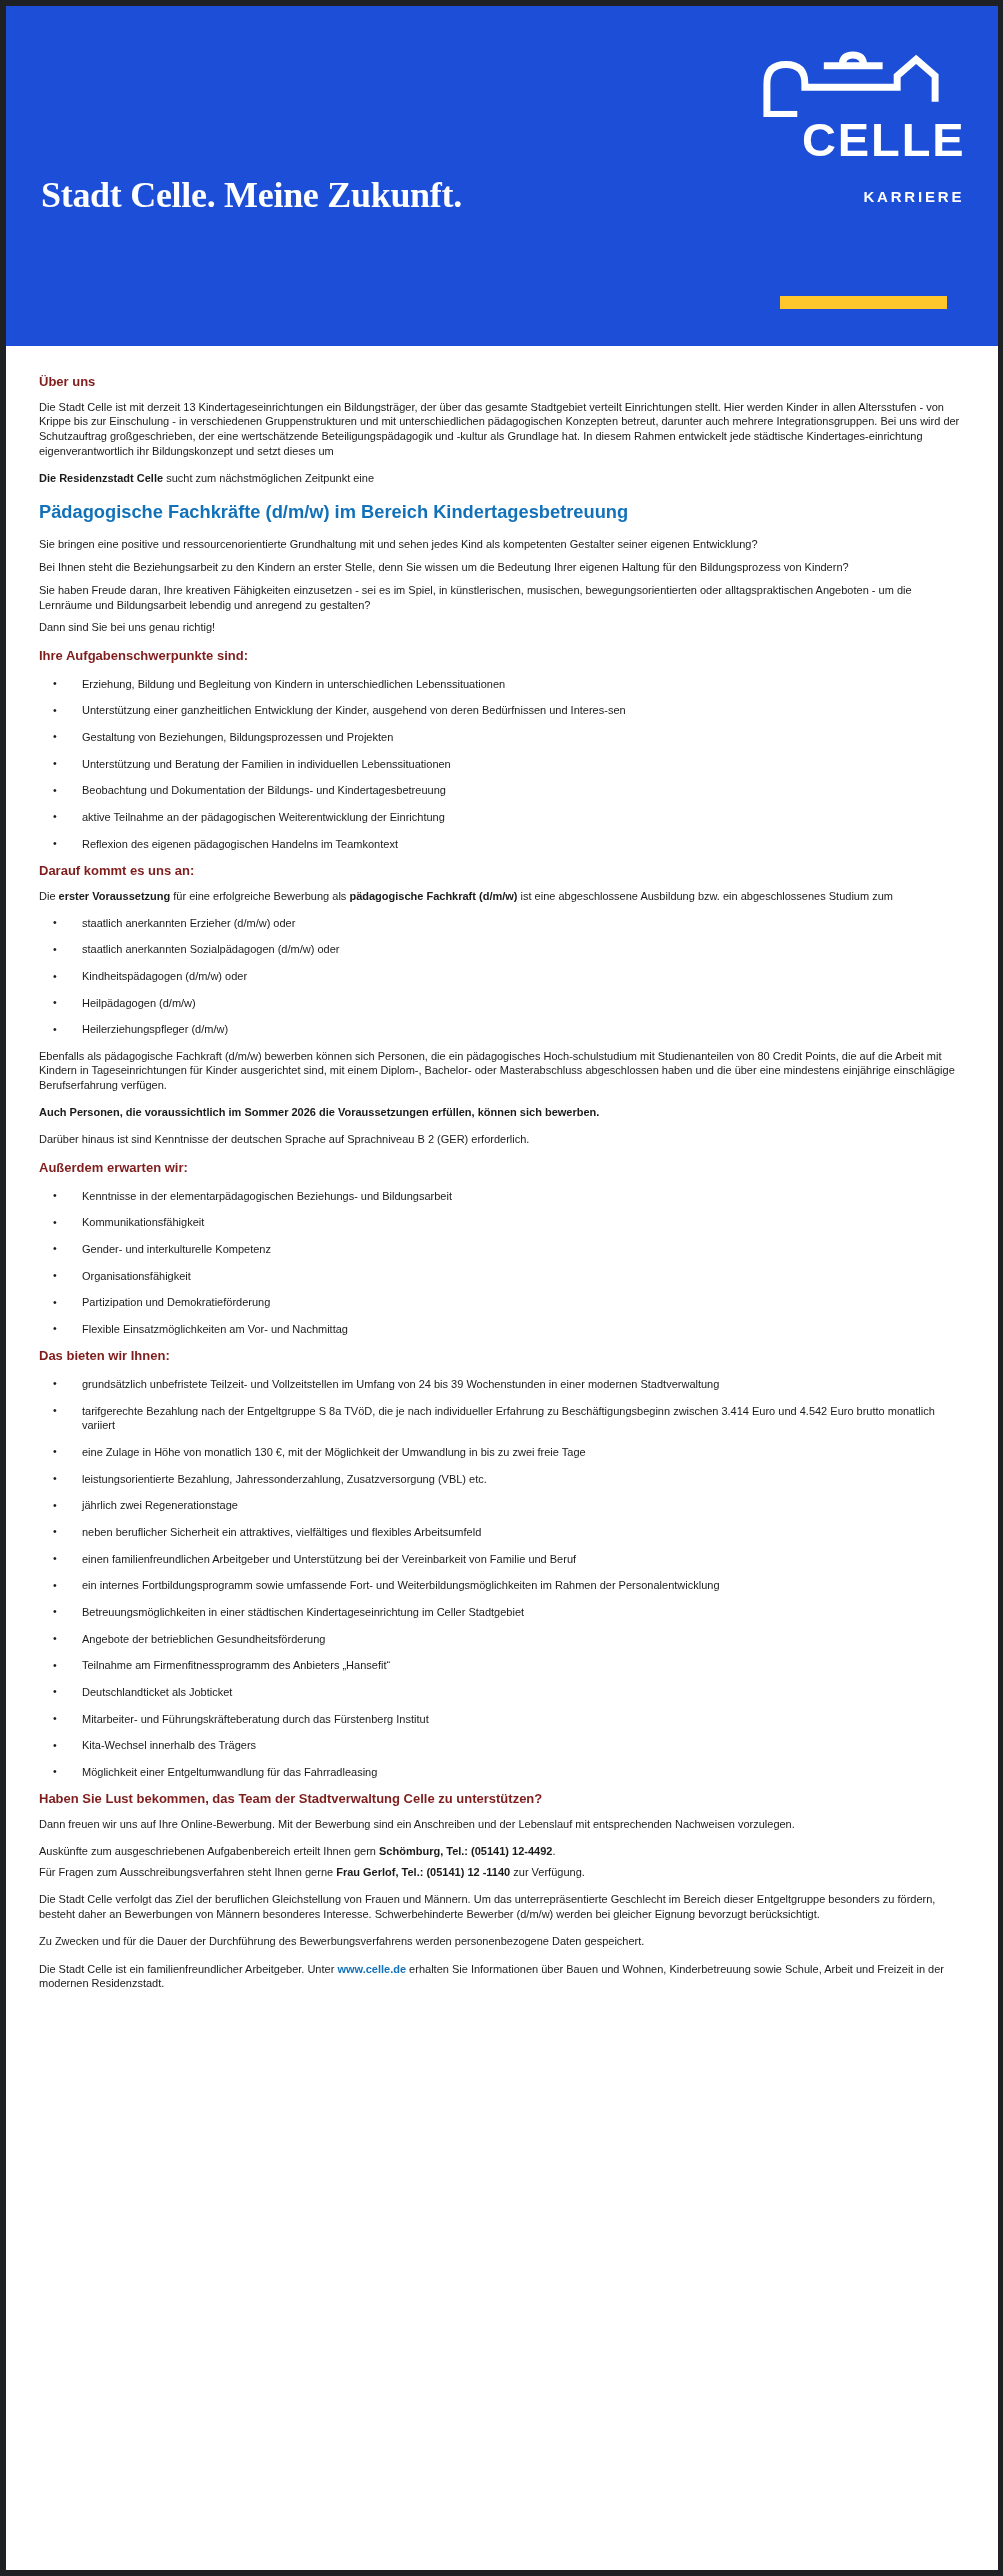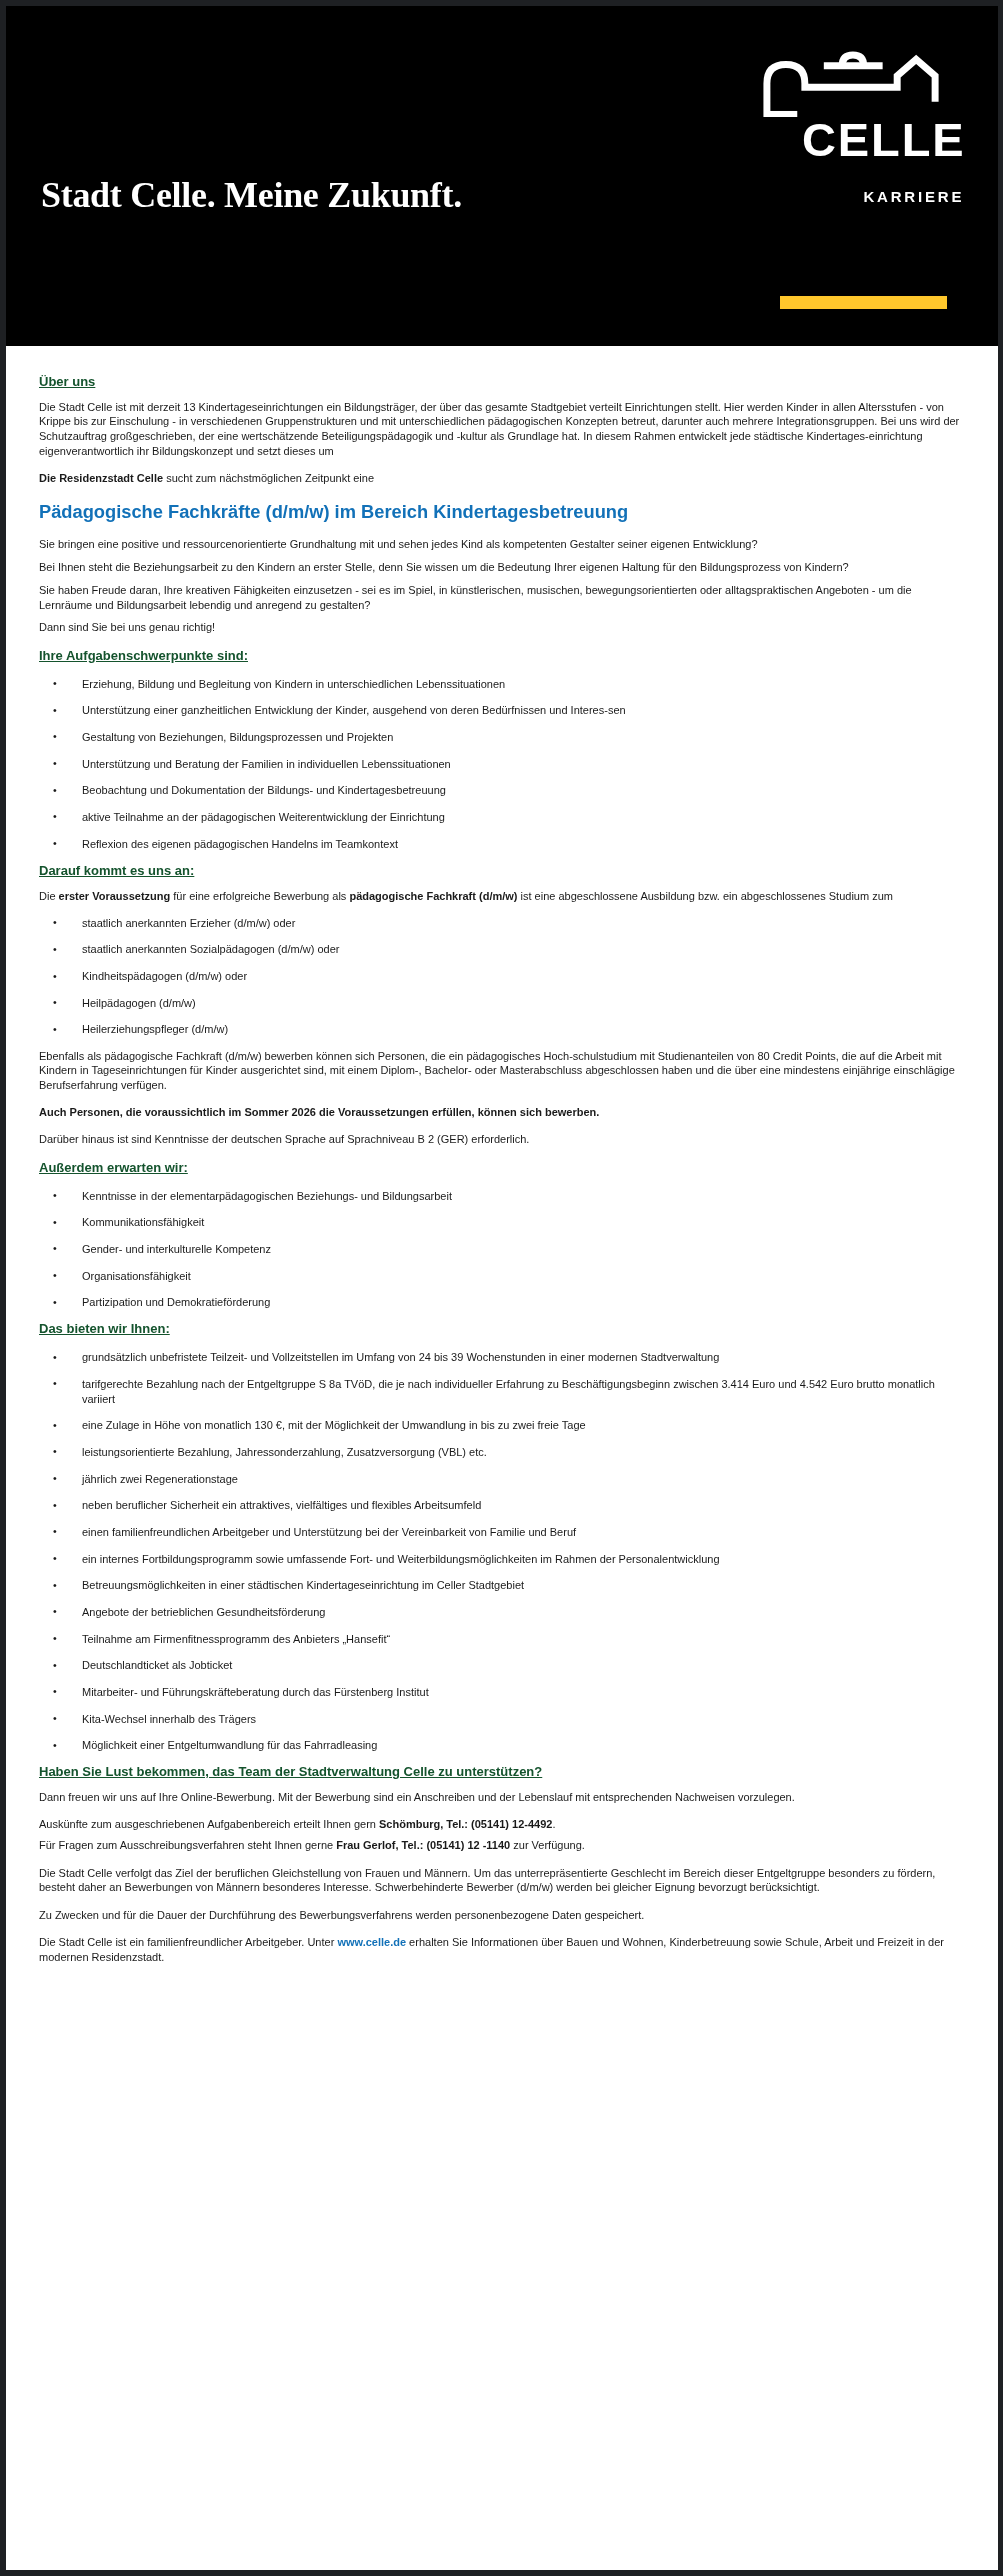"CELLE" .header { background: #000000 -> #1d4ed8 }
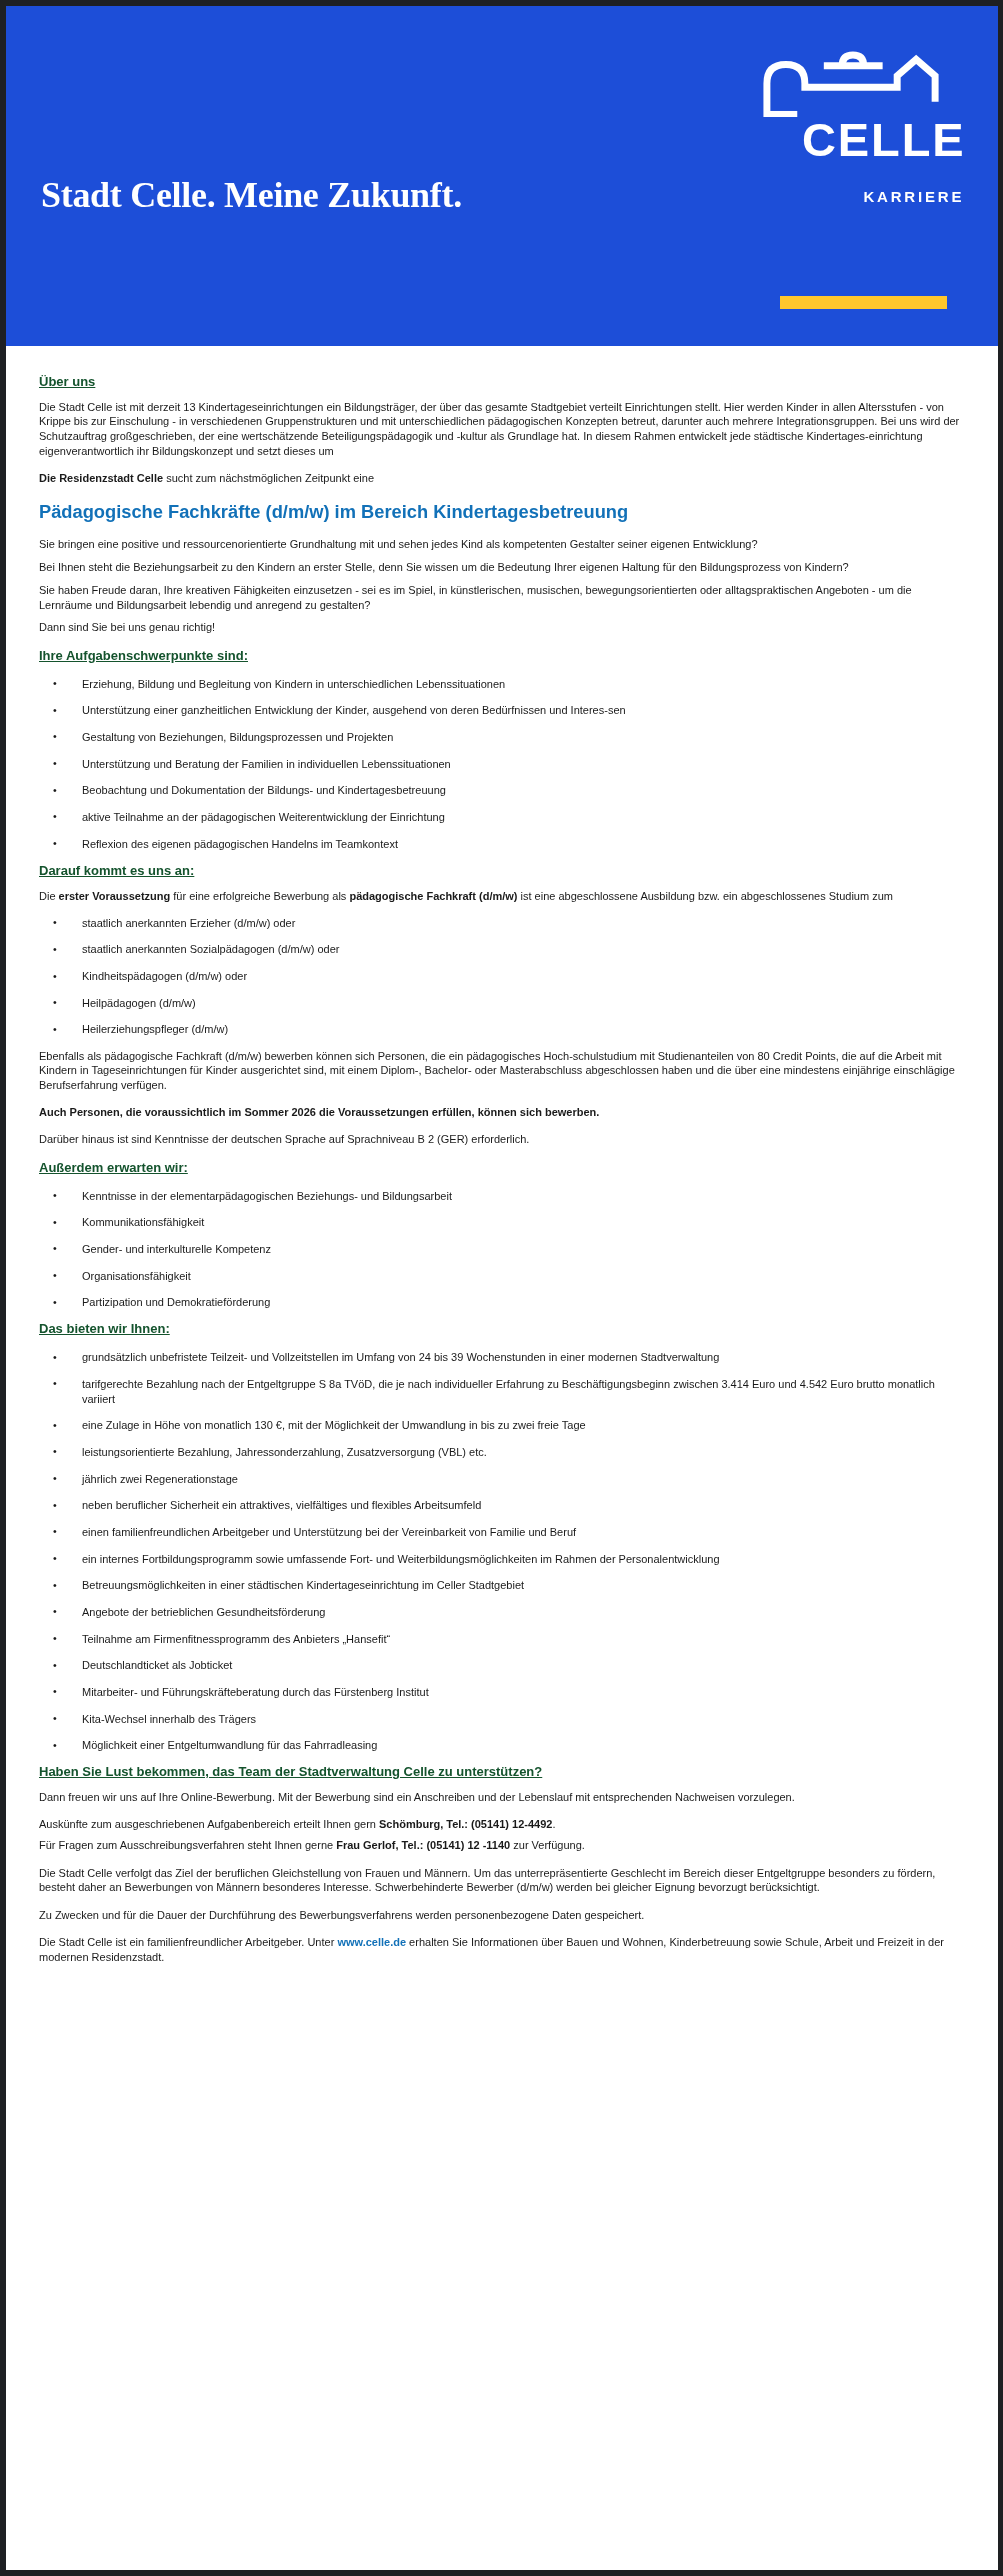"Über uns" .h-blue { color: #14532d -> #7f1d1d; text-decoration: underline -> none }
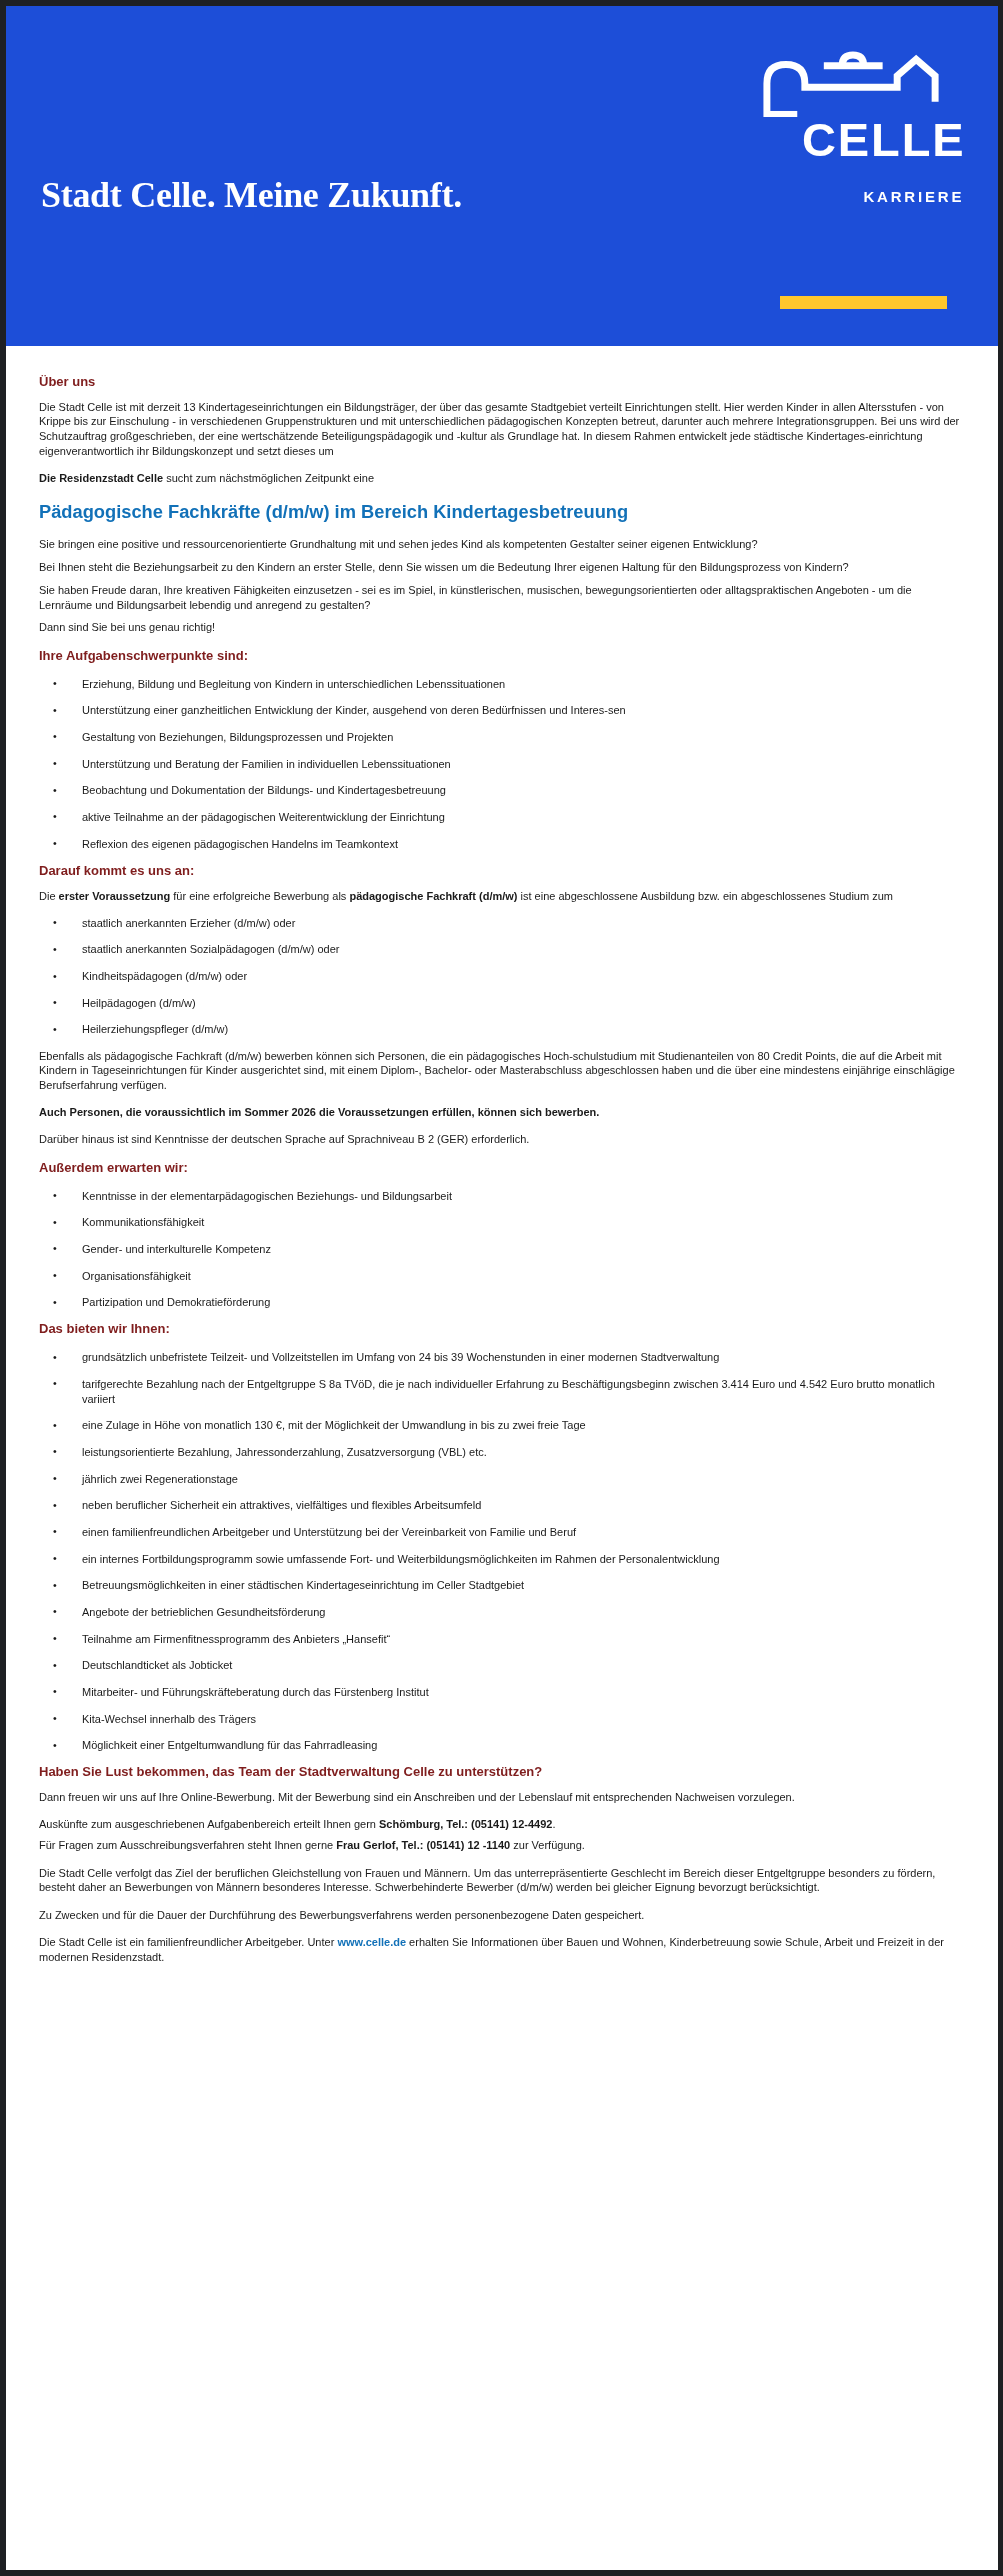"Flexible Einsatzmöglichkeiten am Vor-" li { html: none -> <li>Flexible Einsatzmöglichkeiten am Vor- und Nachmittag</li> }
